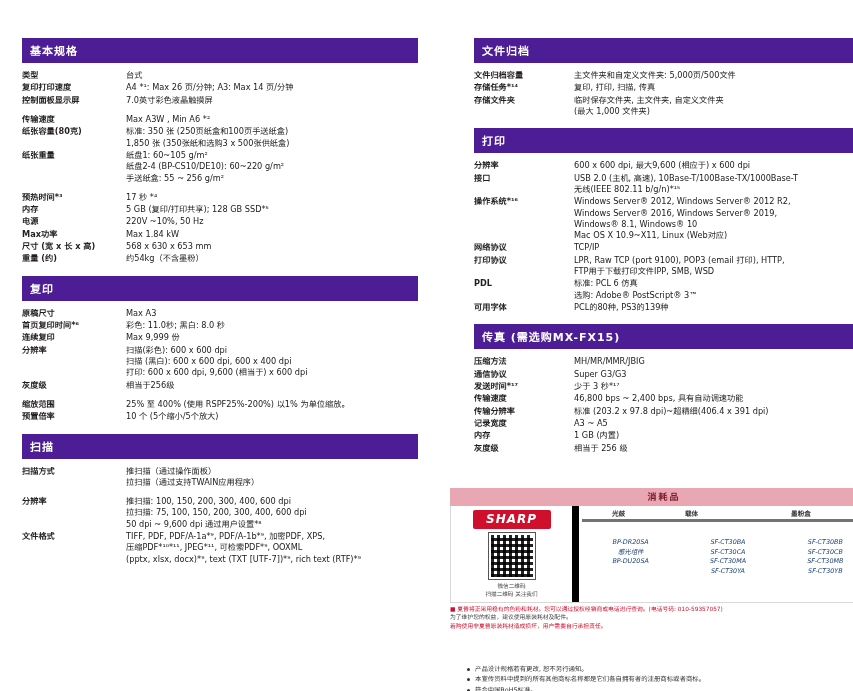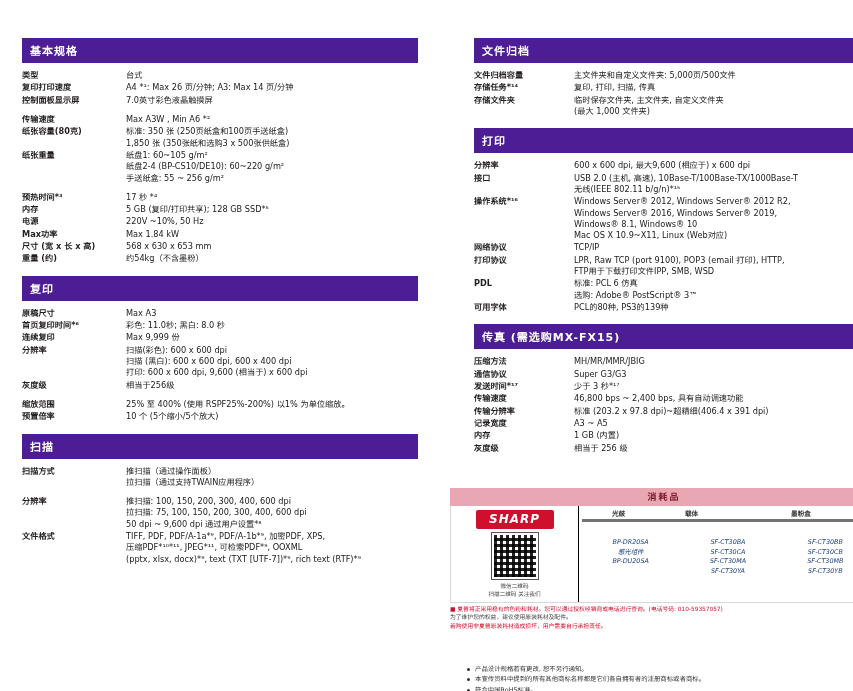"SHARP" .cons-left { border-right: 1px solid #000000 -> 7px solid #000000 }
